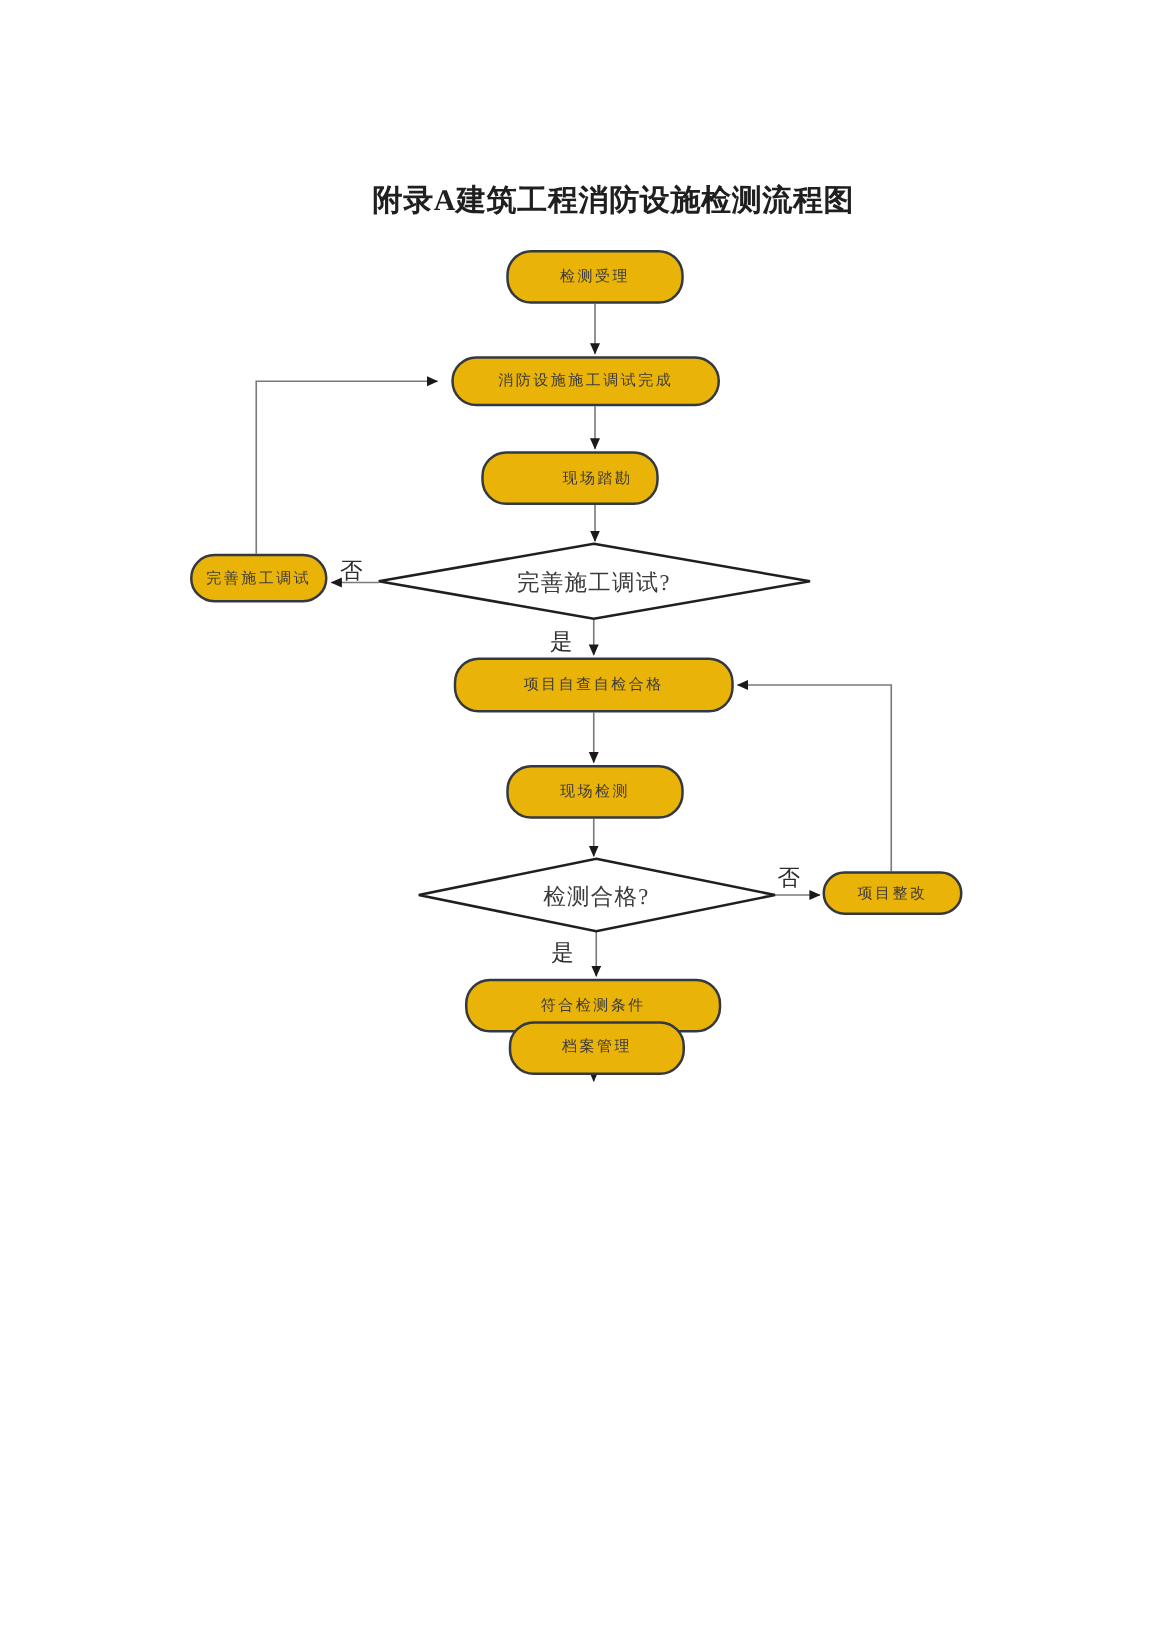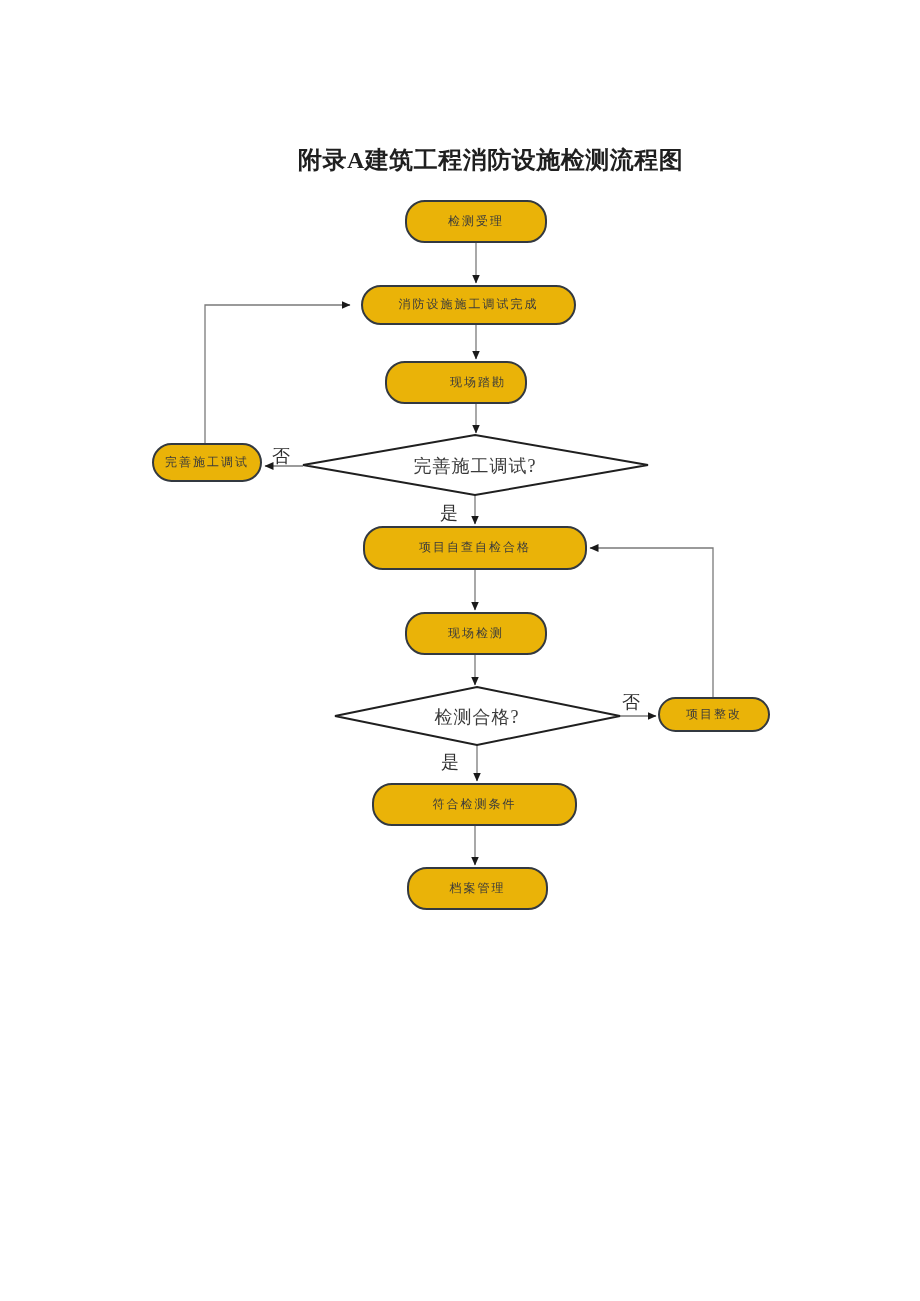"档案管理" .n-archive { font-family: none -> Liberation Mono, monospace; top: 867px -> 817px }
